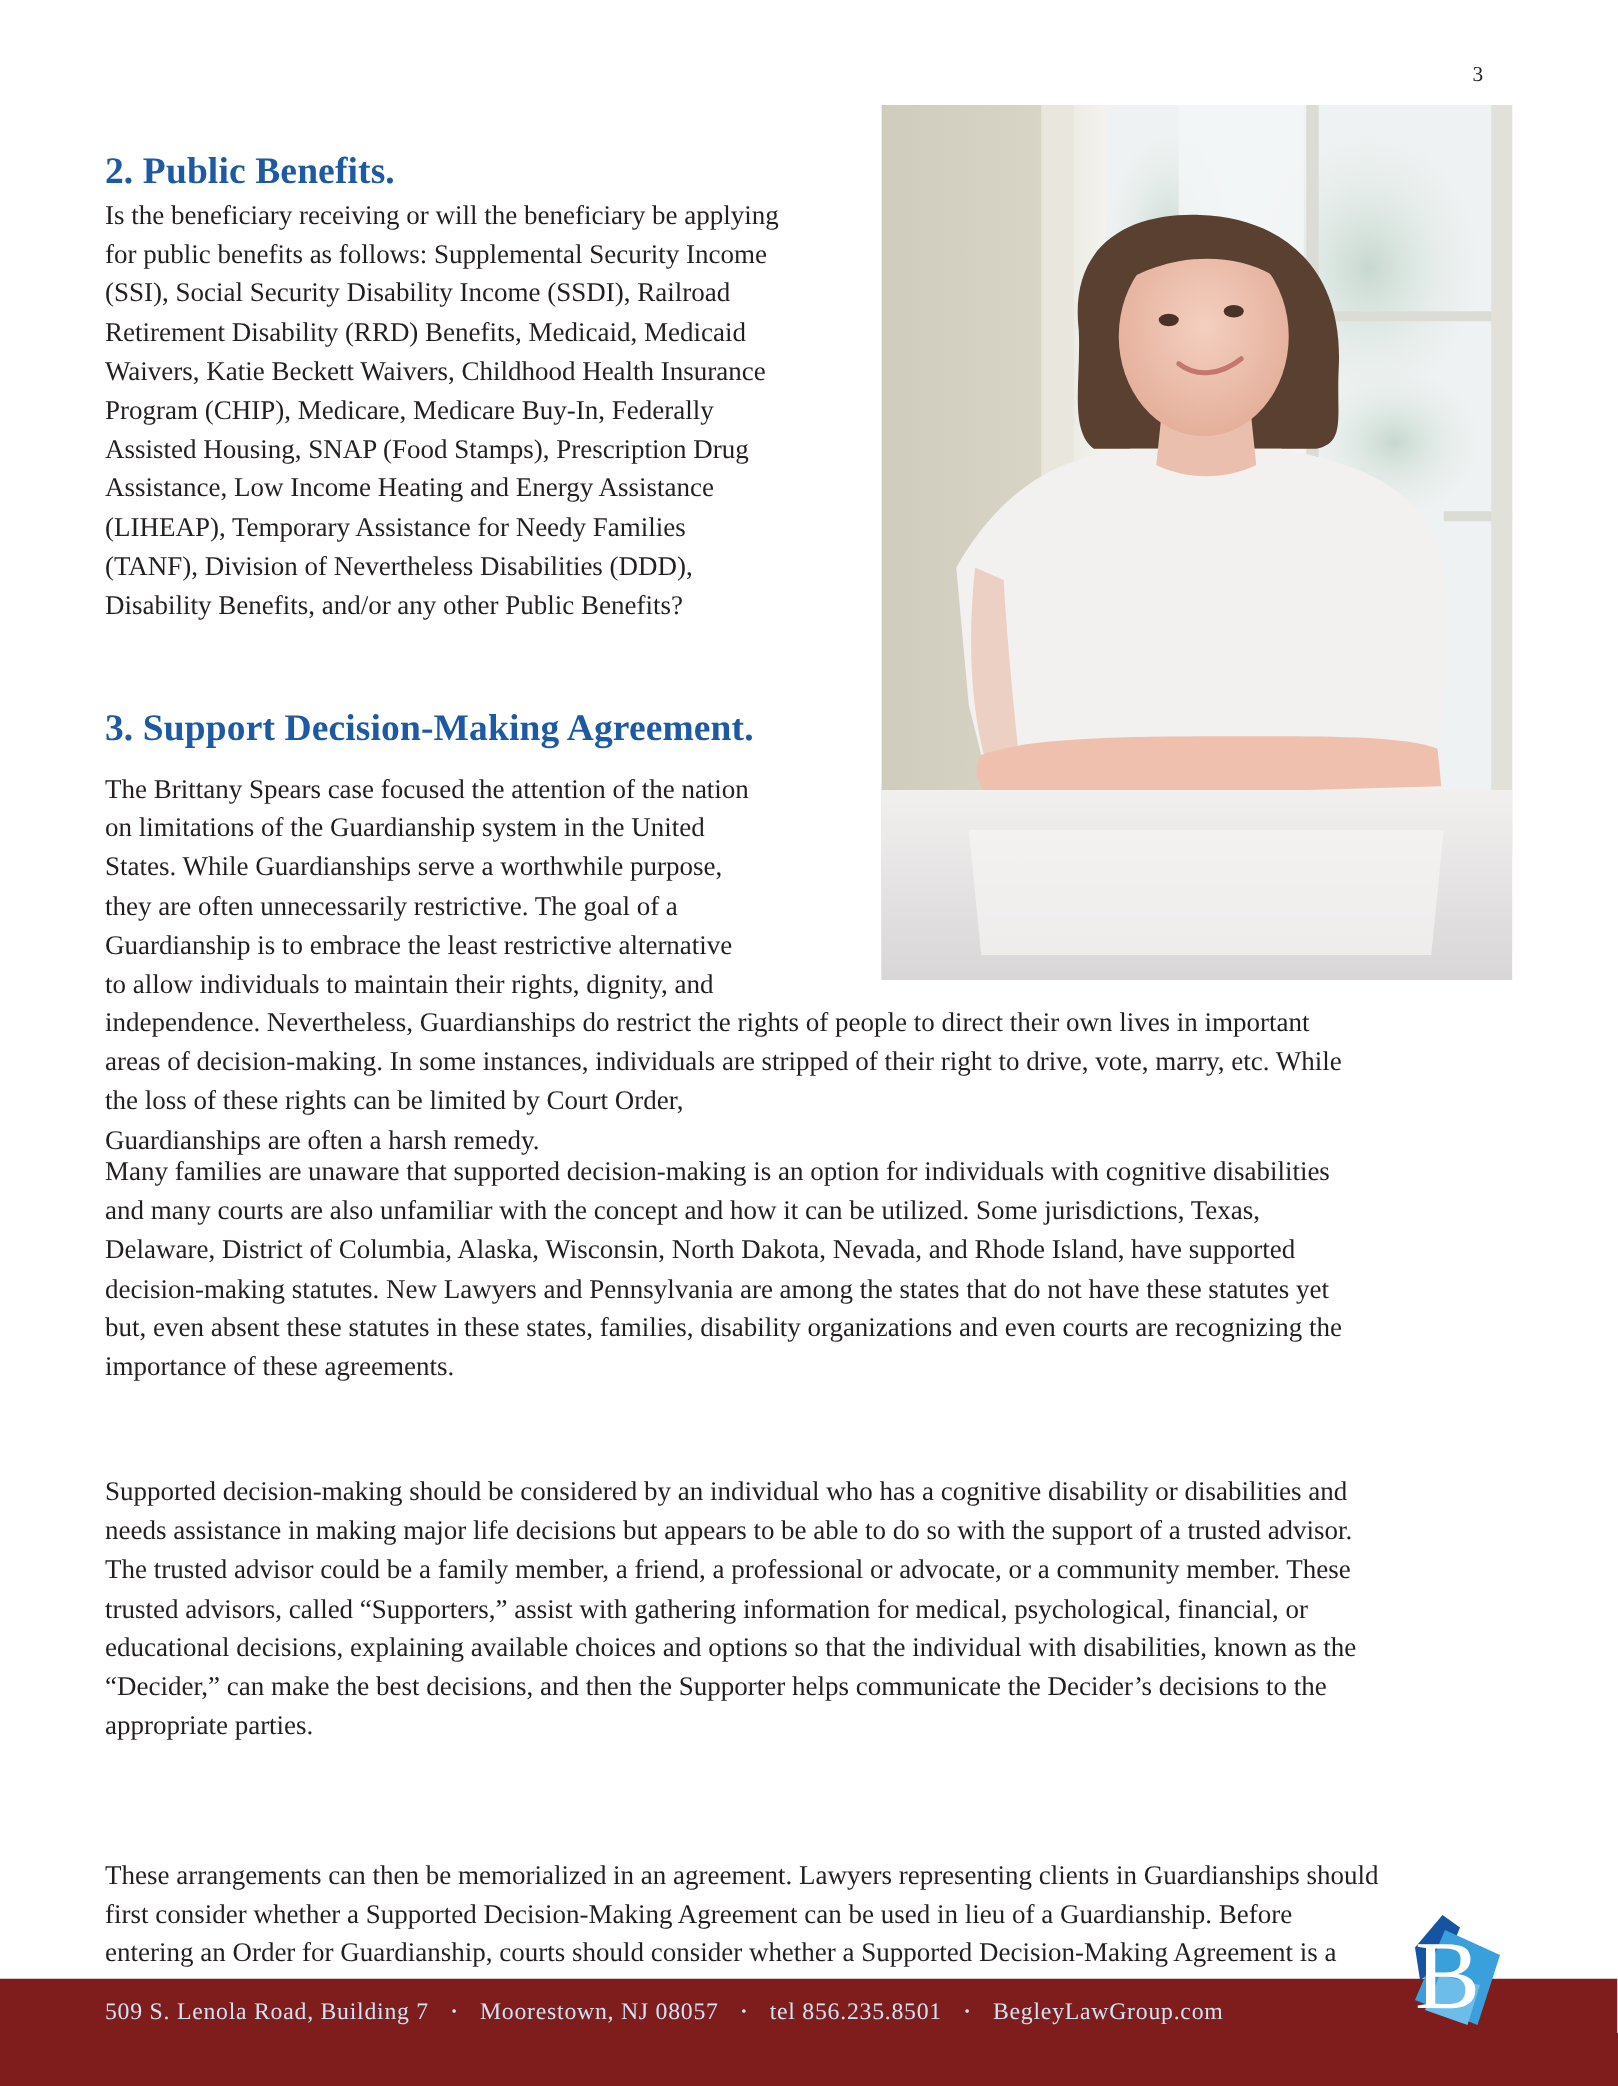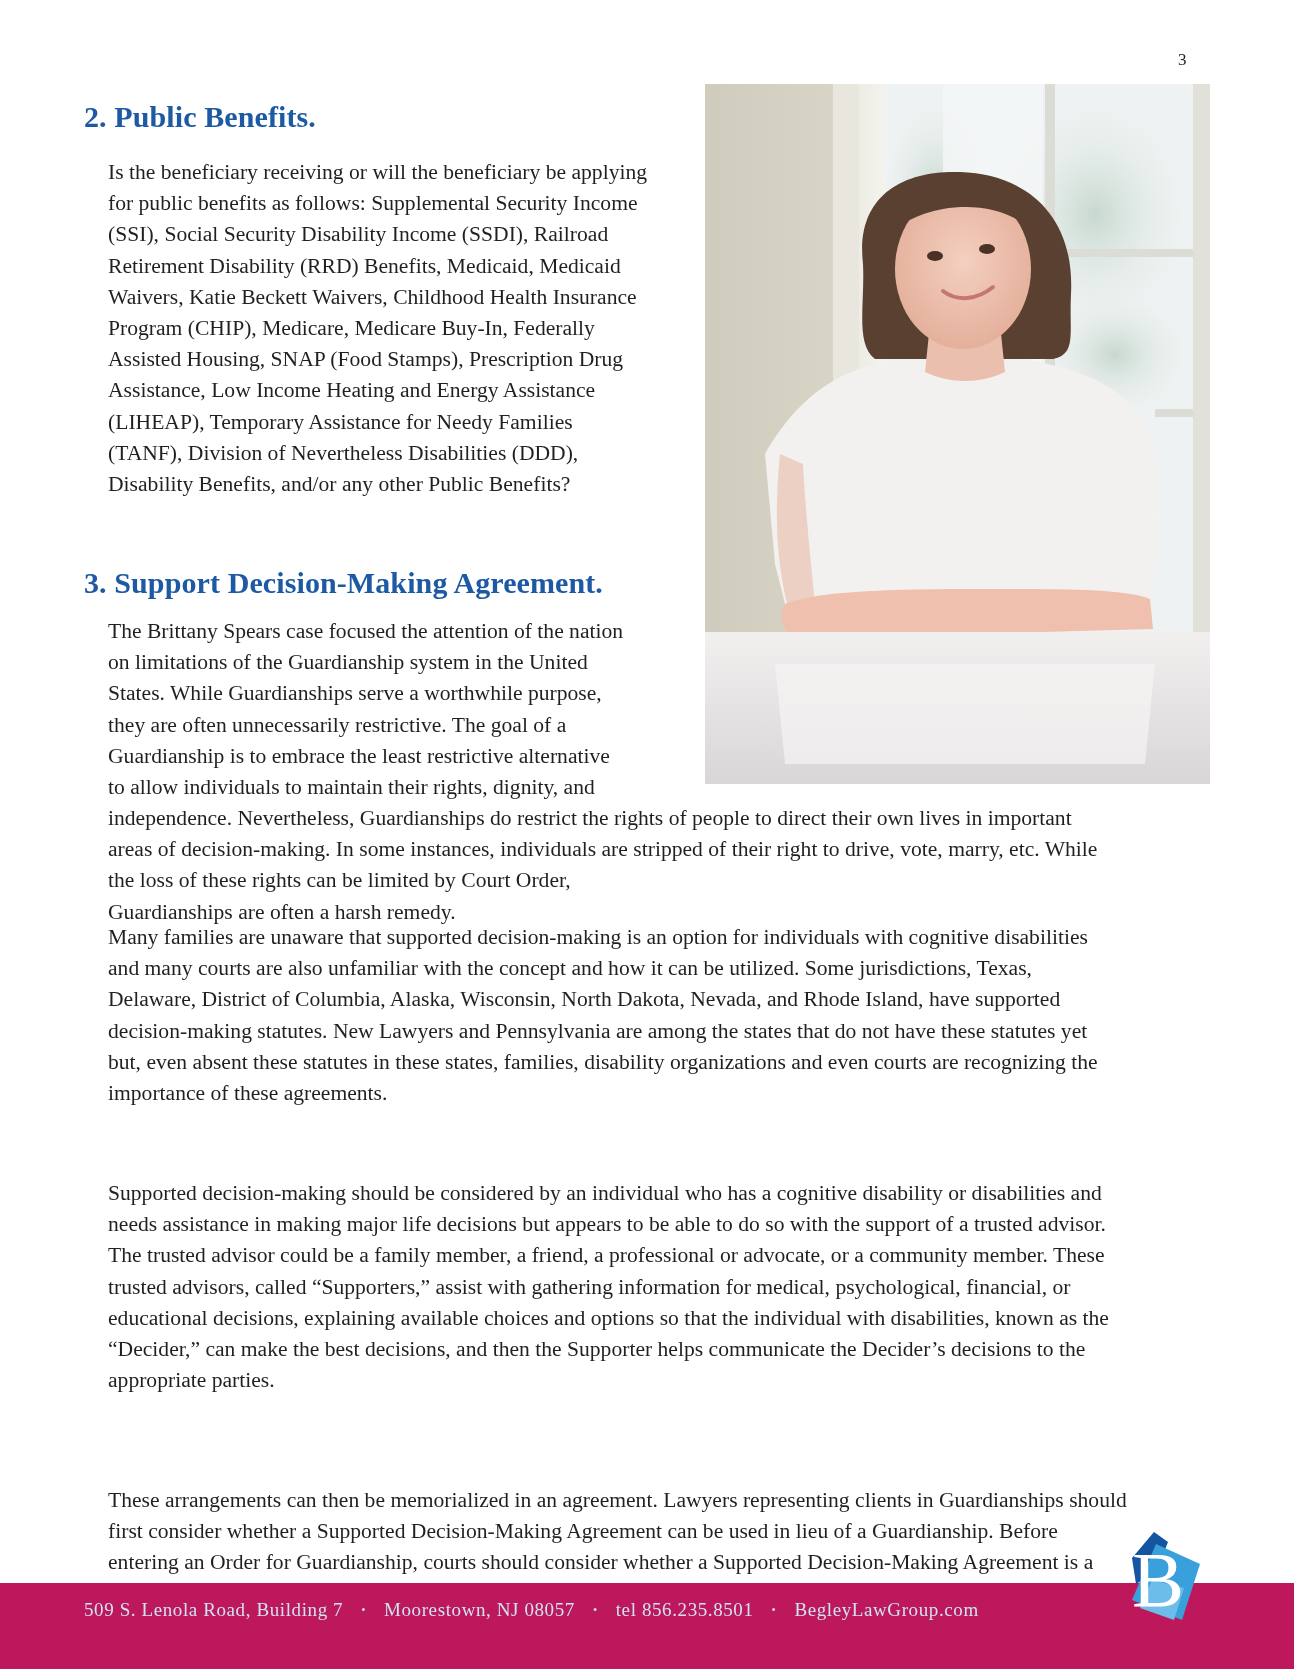"2. Public Benefits." .sec-2 { top: 100px -> 120px }
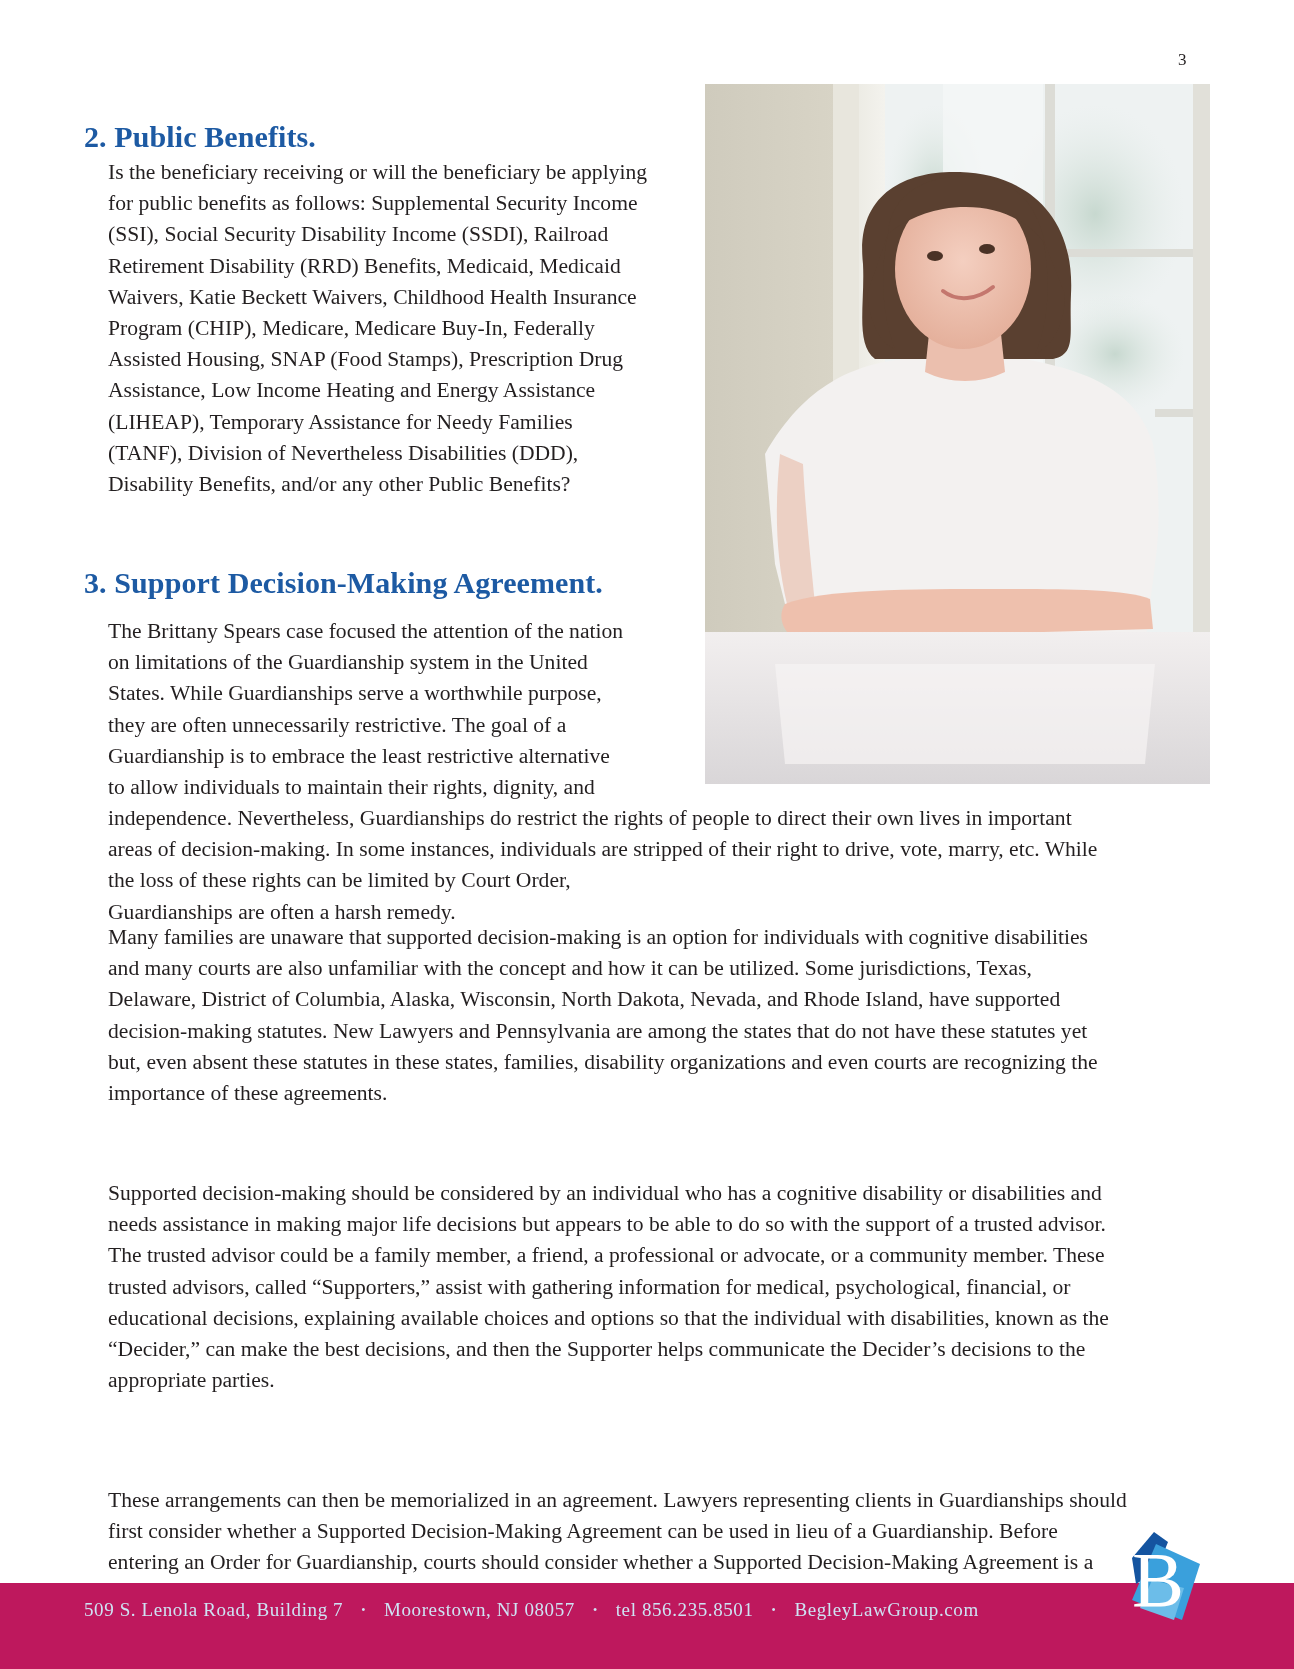"Is the beneficiary receiving or" .line { margin-left: 24px -> none }
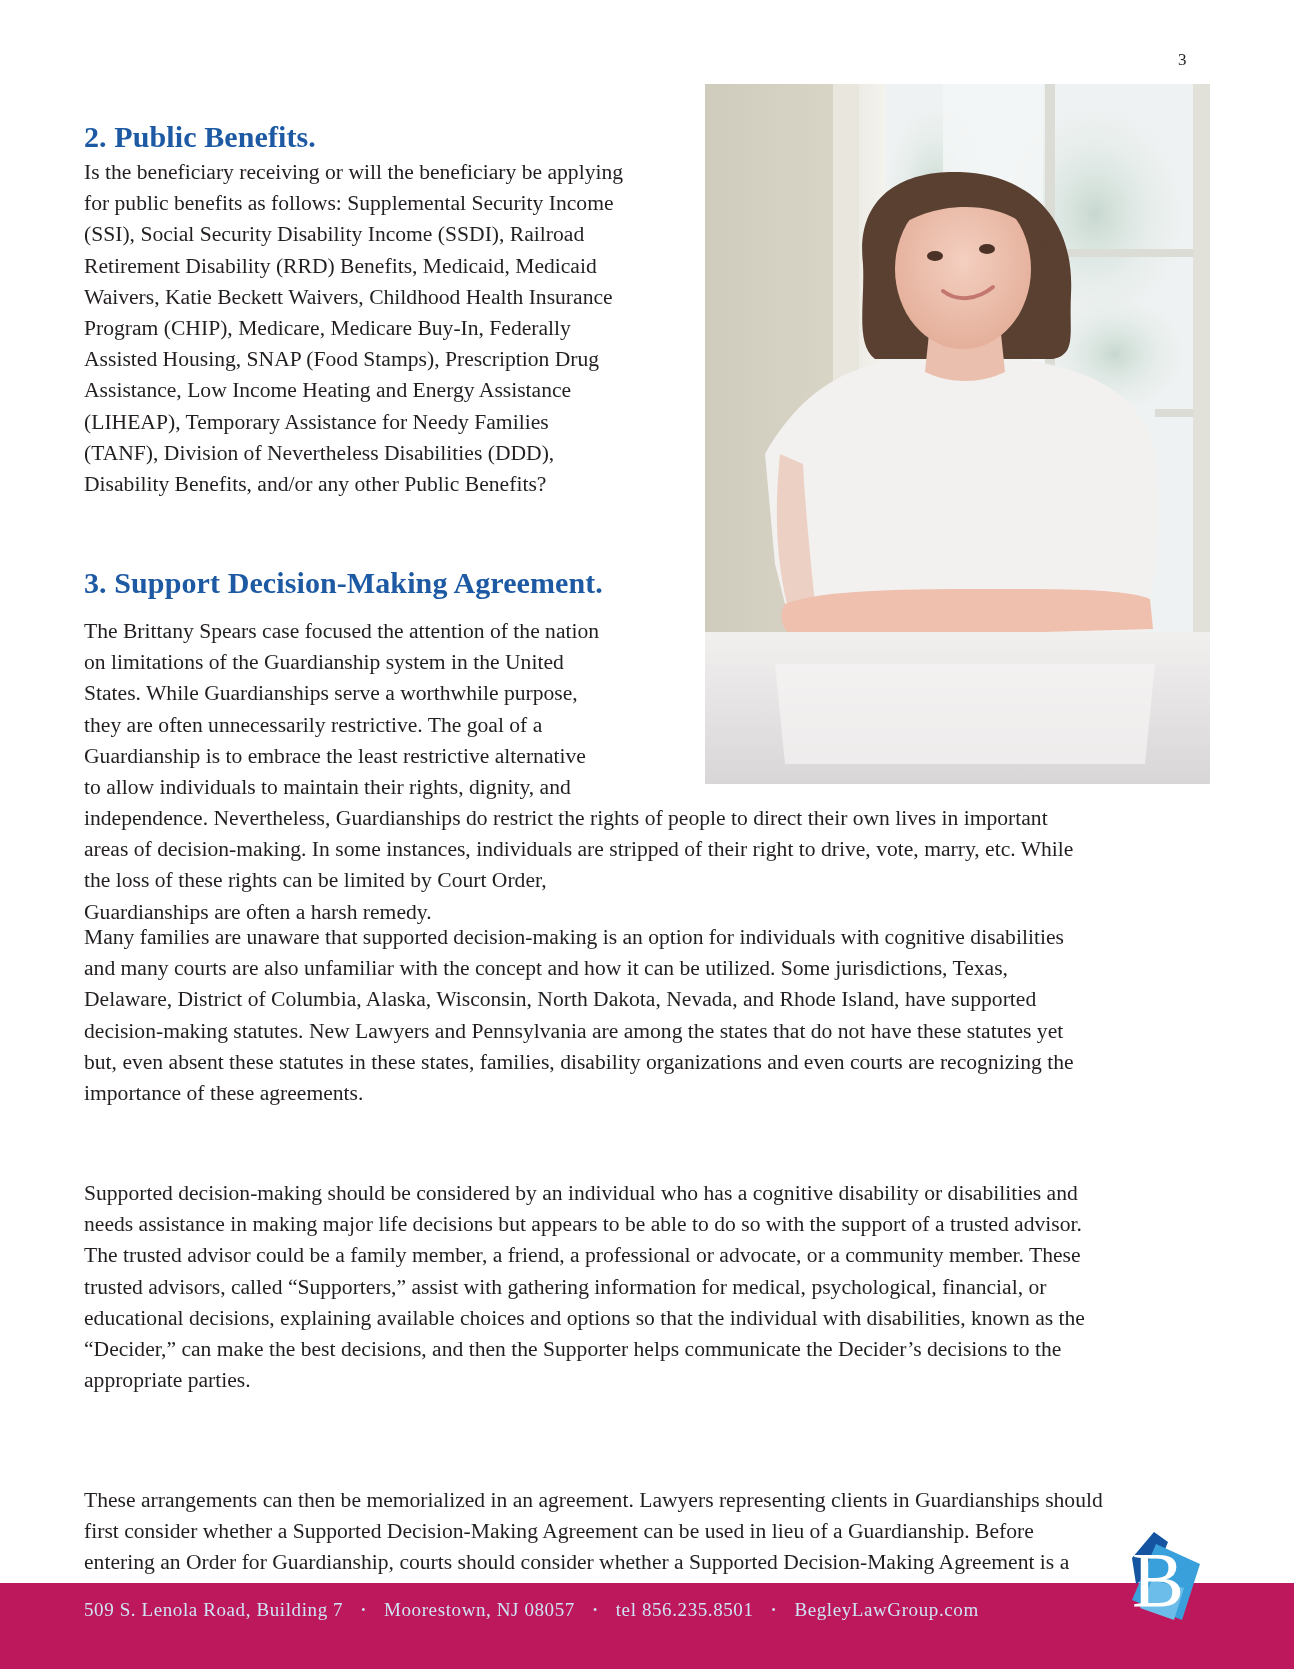"509 S. Lenola Road, Building" .footer { background: #be185d -> #7f1d1d }
